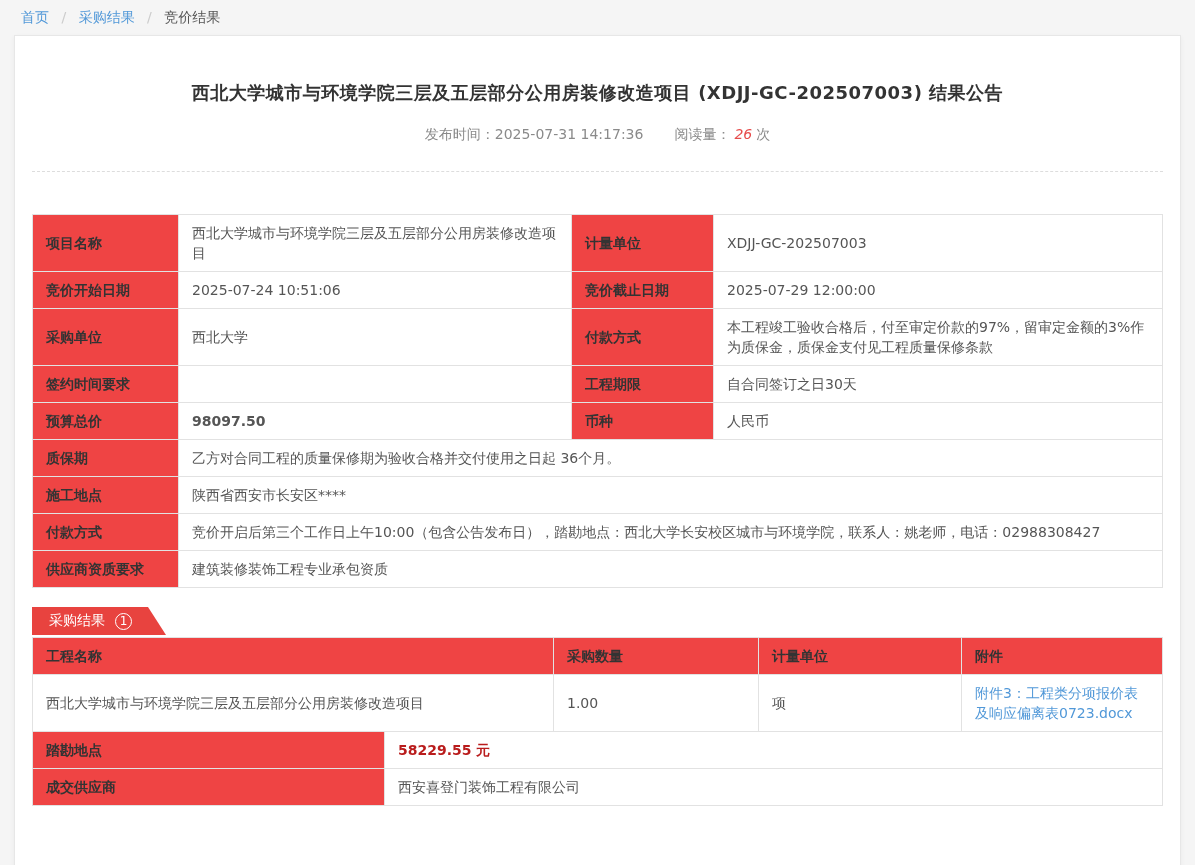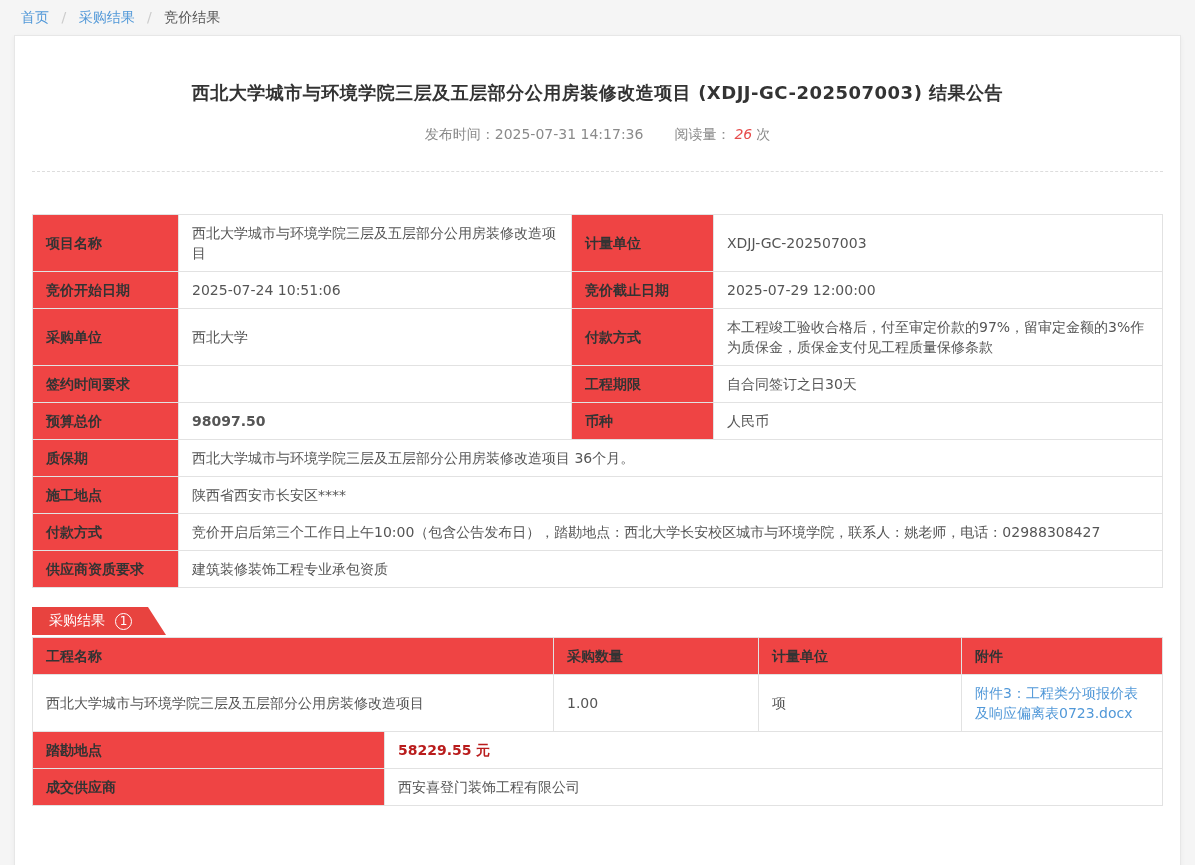"西北大学城市与环境学院三层及五层部分公用房装修改造项目 36个月。" td.val { text: 西北大学城市与环境学院三层及五层部分公用房装修改造项目 -> 乙方对合同工程的质量保修期为验收合格并交付使用之日起 }
